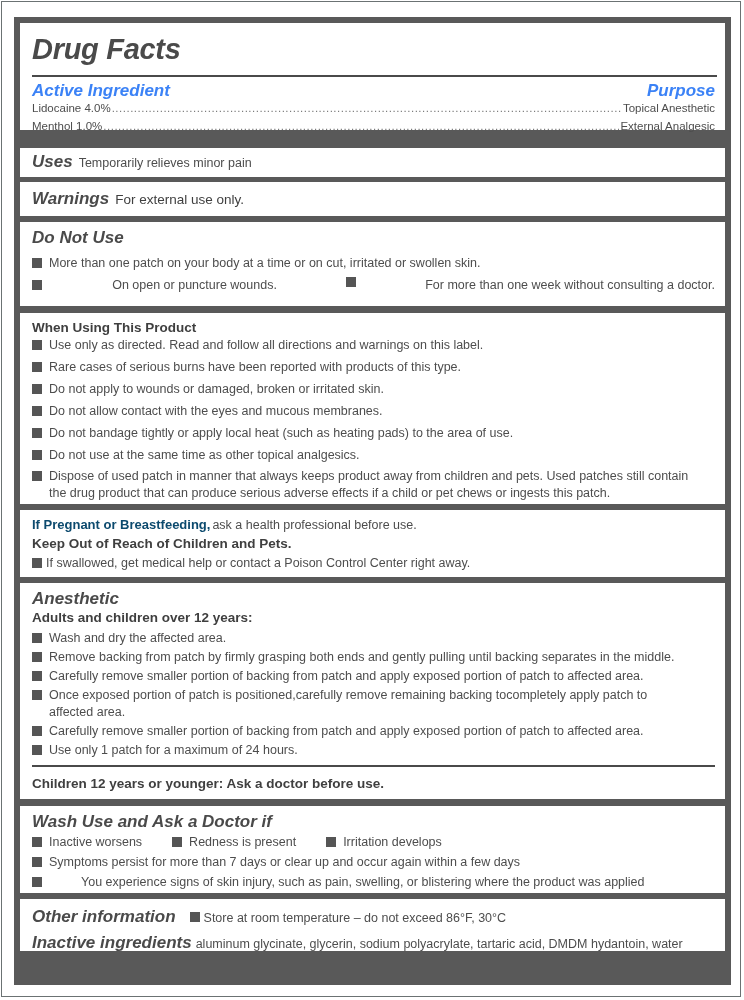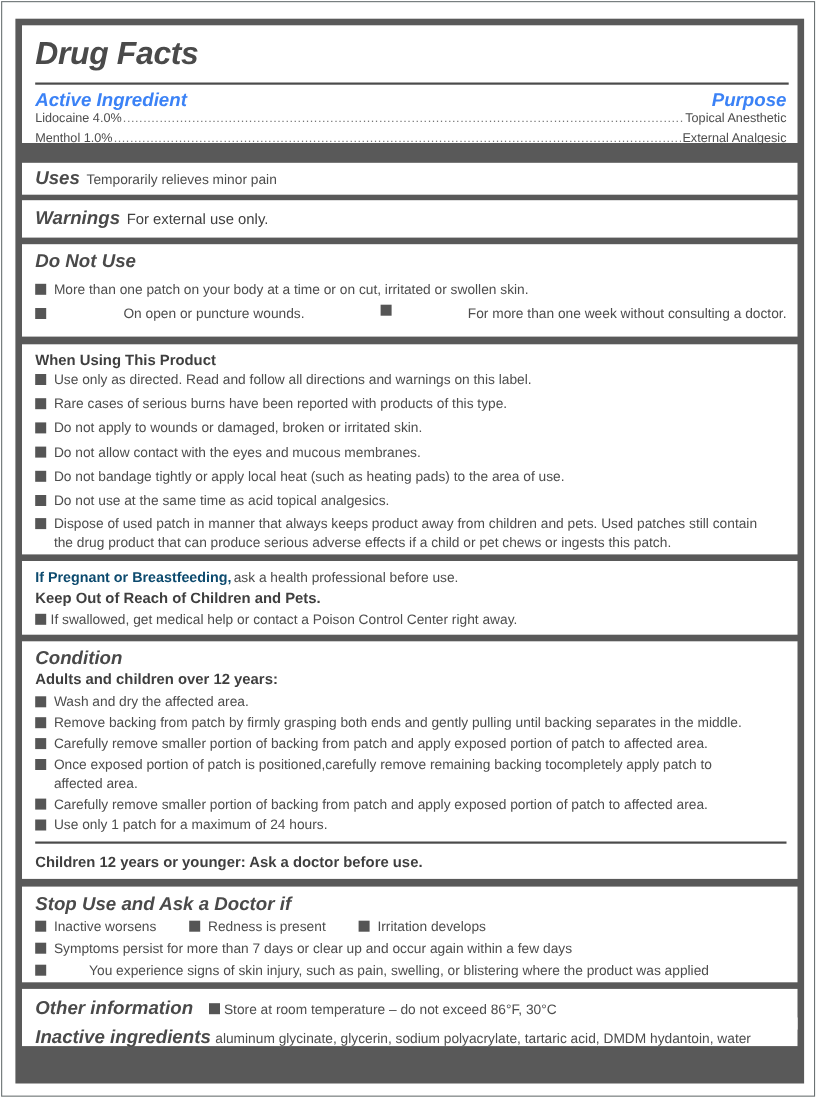"Do not use at the" span { text: acid -> other }
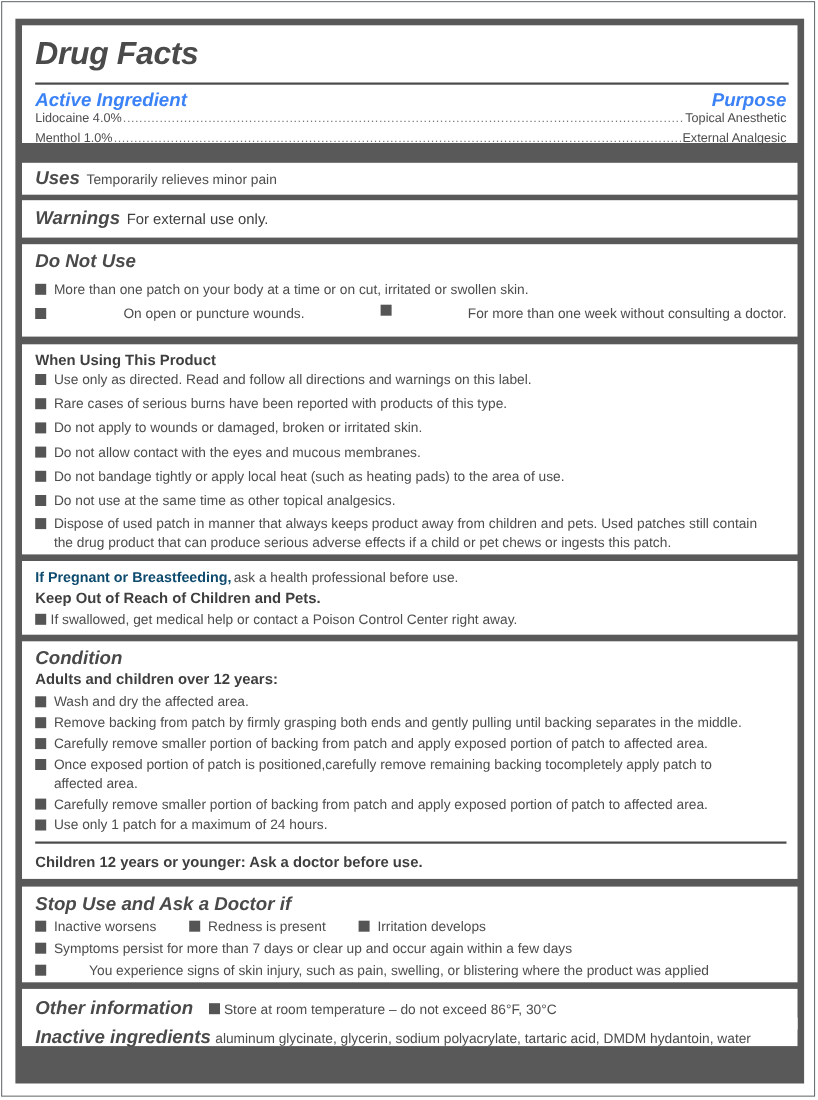"Condition" div.heading-it { text: Condition -> Anesthetic }
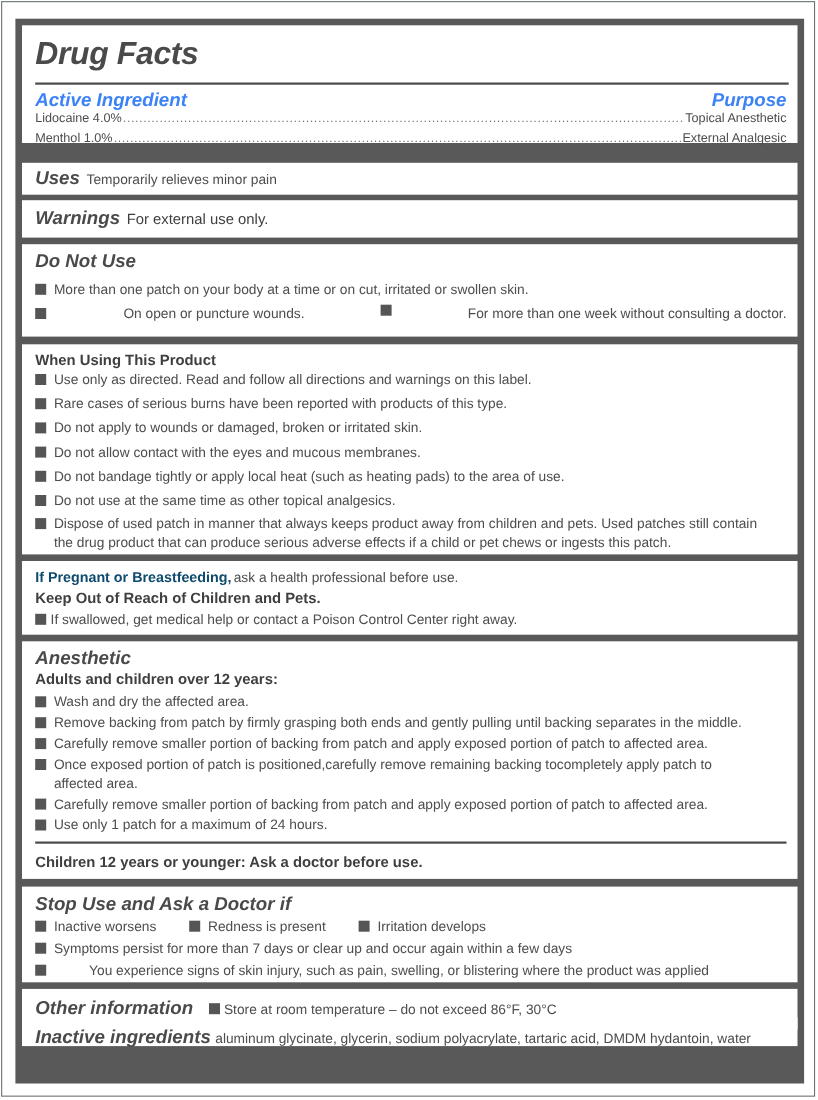"Stop Use and Ask a" div.heading-it { text: Stop -> Wash }
